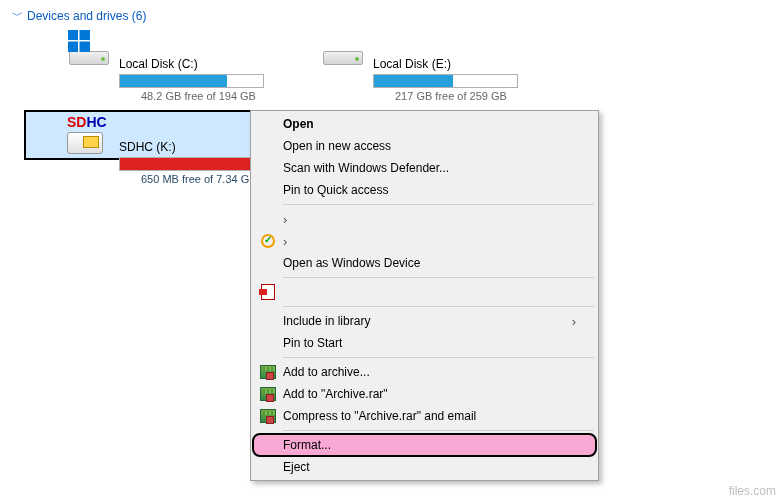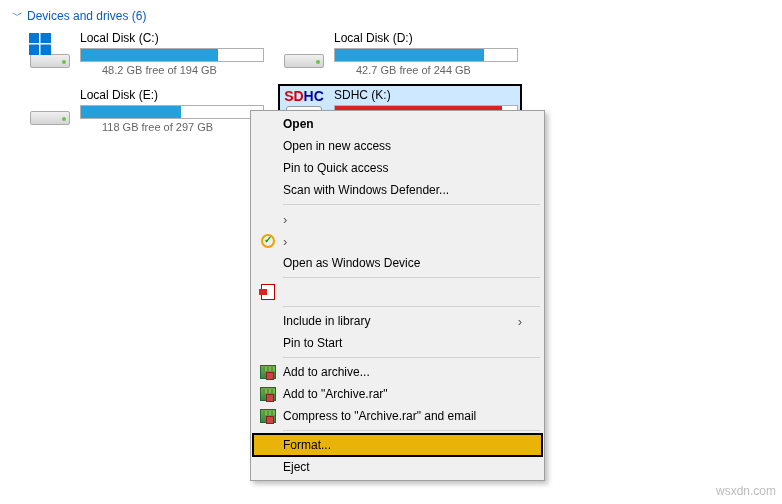"Local Disk (C:)" .drive-title { margin-top: none -> 26px }
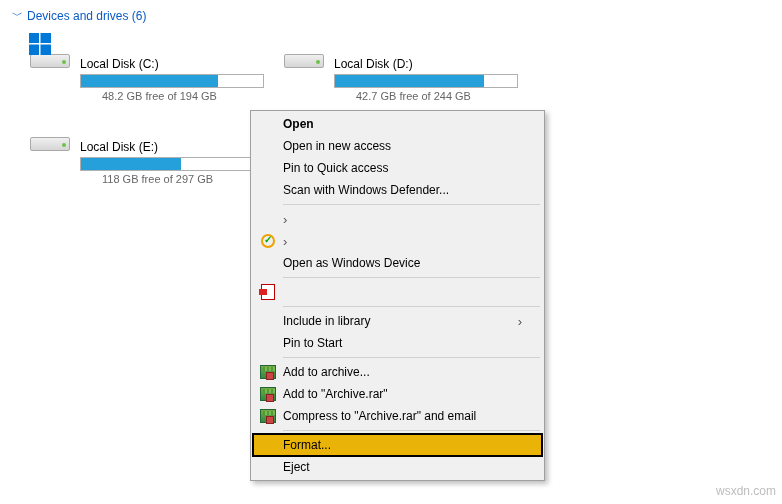"Local Disk (D:)" div.drive { html: <div> <div> <div></div> </div> <div> <div>Local Disk (D:)</div> <div> <div></div> </div> <div>42.7 GB free of 244 GB</div> </div> </div> -> none }
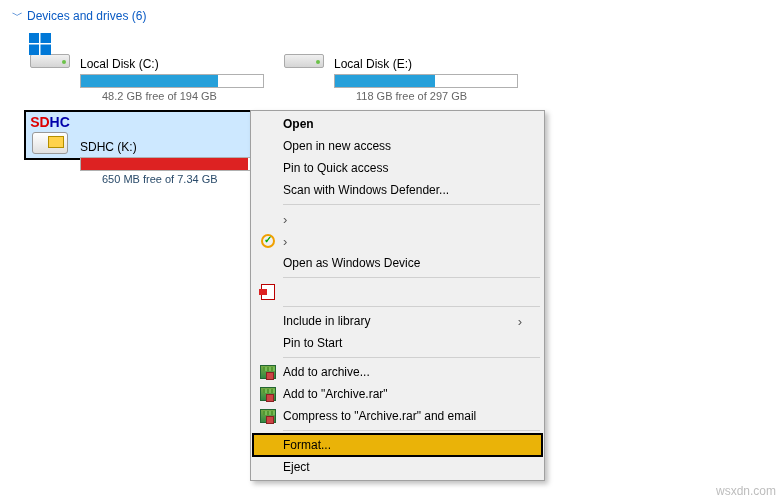"118 GB free of 297" div.drive-sub { text: 118 GB free of 297 -> 217 GB free of 259 }
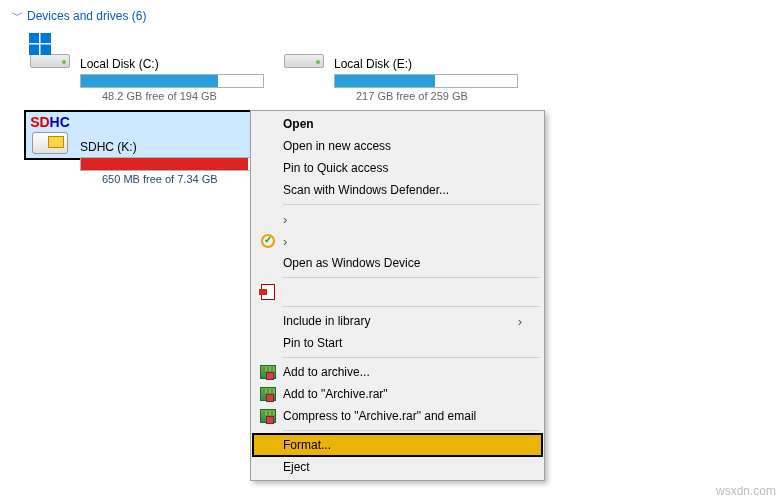"SDHC" .drive-icon { align-items: center -> flex-start; margin-left: none -> 39px }
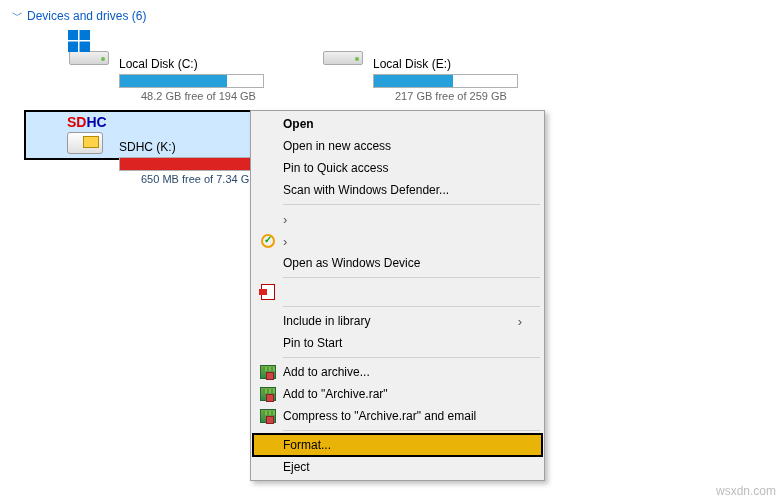"Open" .menu { width: 295px -> 349px }
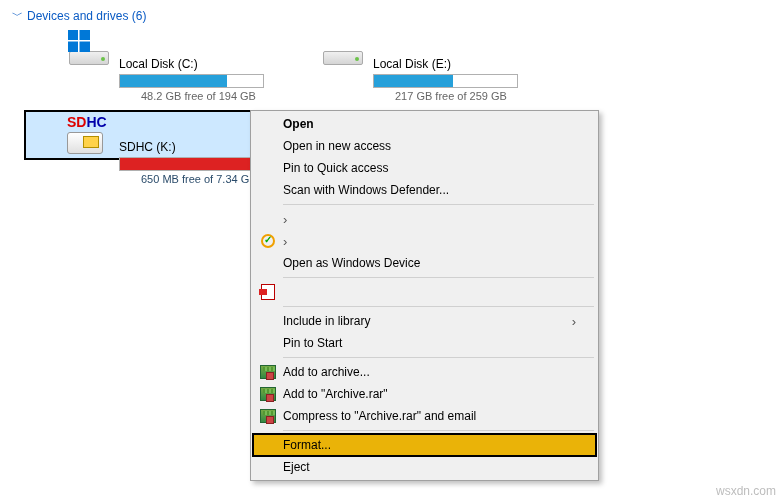"Pin to Quick access" div.mi { order: before "Scan with Windows Defender..." -> after "Scan with Windows Defender..." }
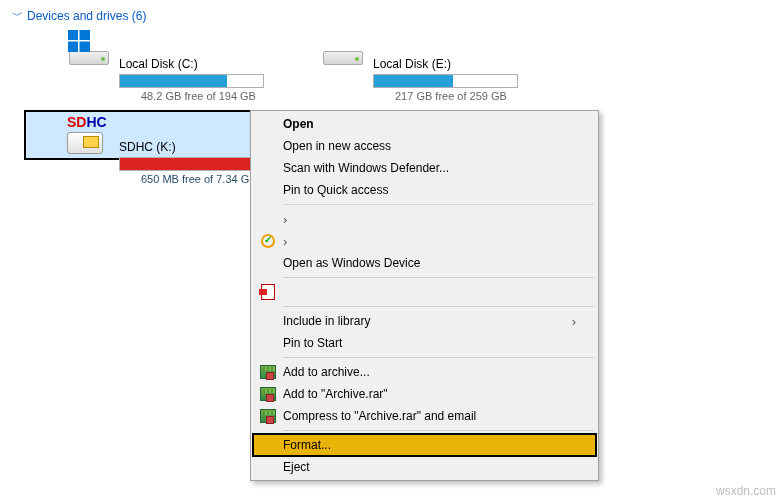"Format..." .mi.hov { background: #eab308 -> #f9a8d4; border-radius: none -> 7px }
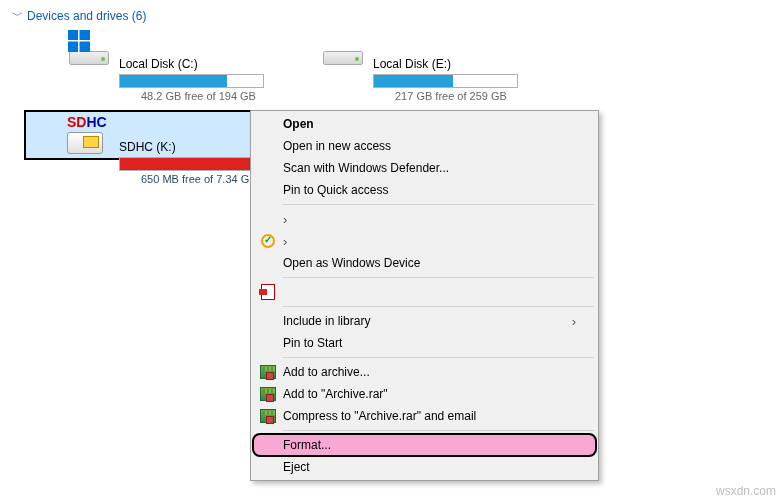"wsxdn.com" div.watermark { text: wsxdn.com -> files.com }
